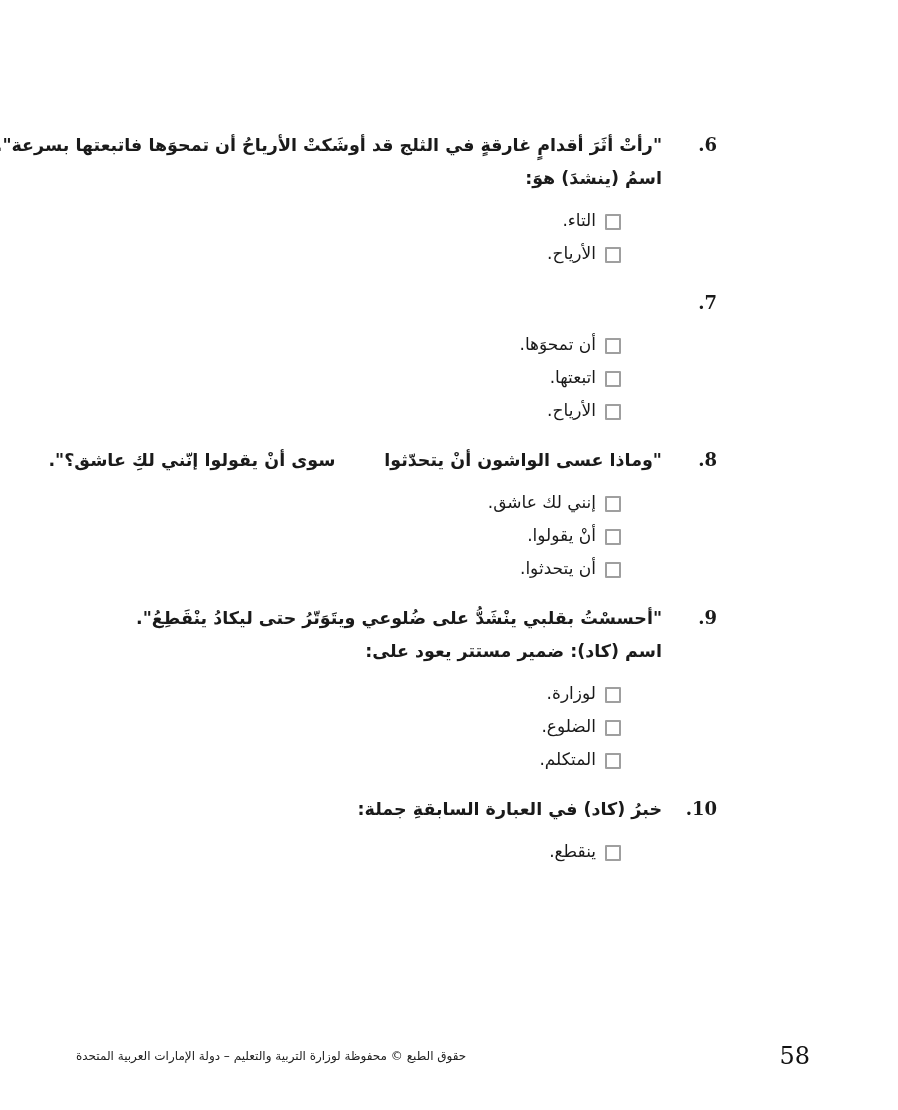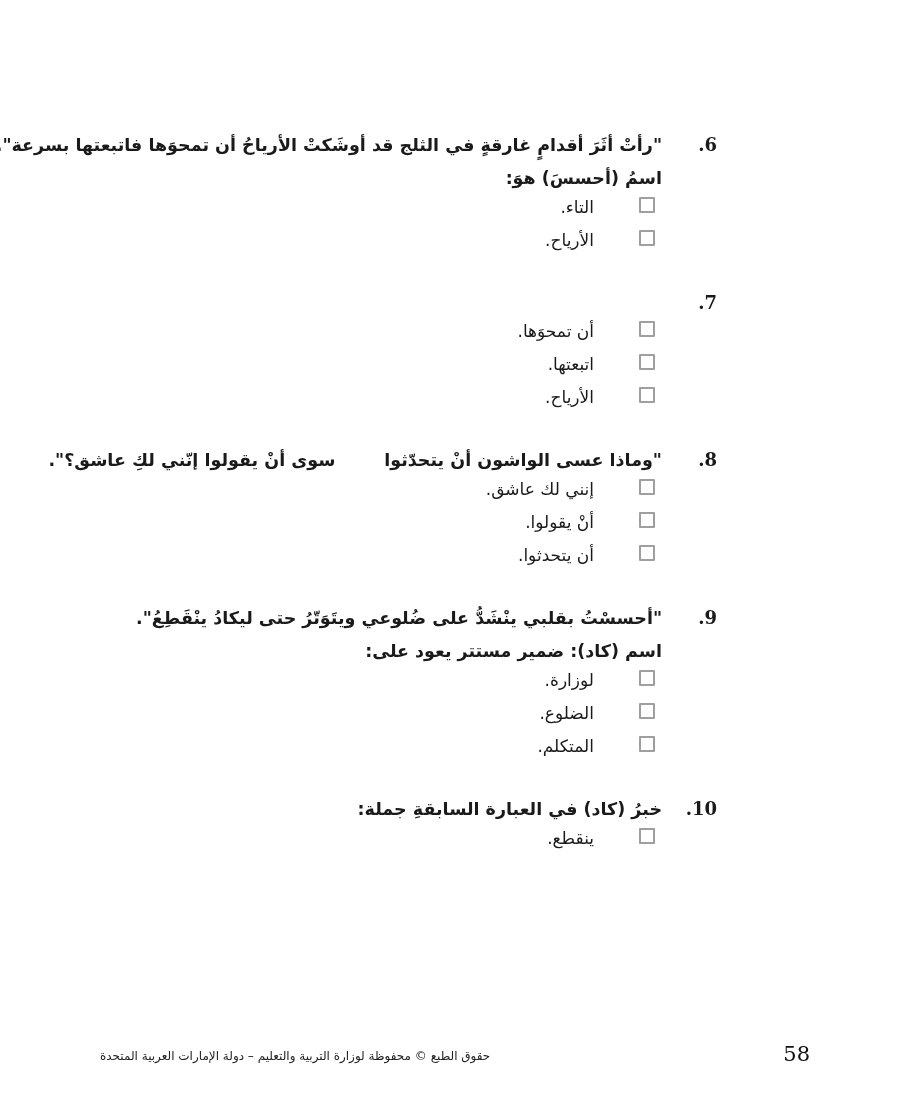"اسمُ (أحسسَ) هوَ:" span.q-text { text: أحسسَ -> ينشدَ }
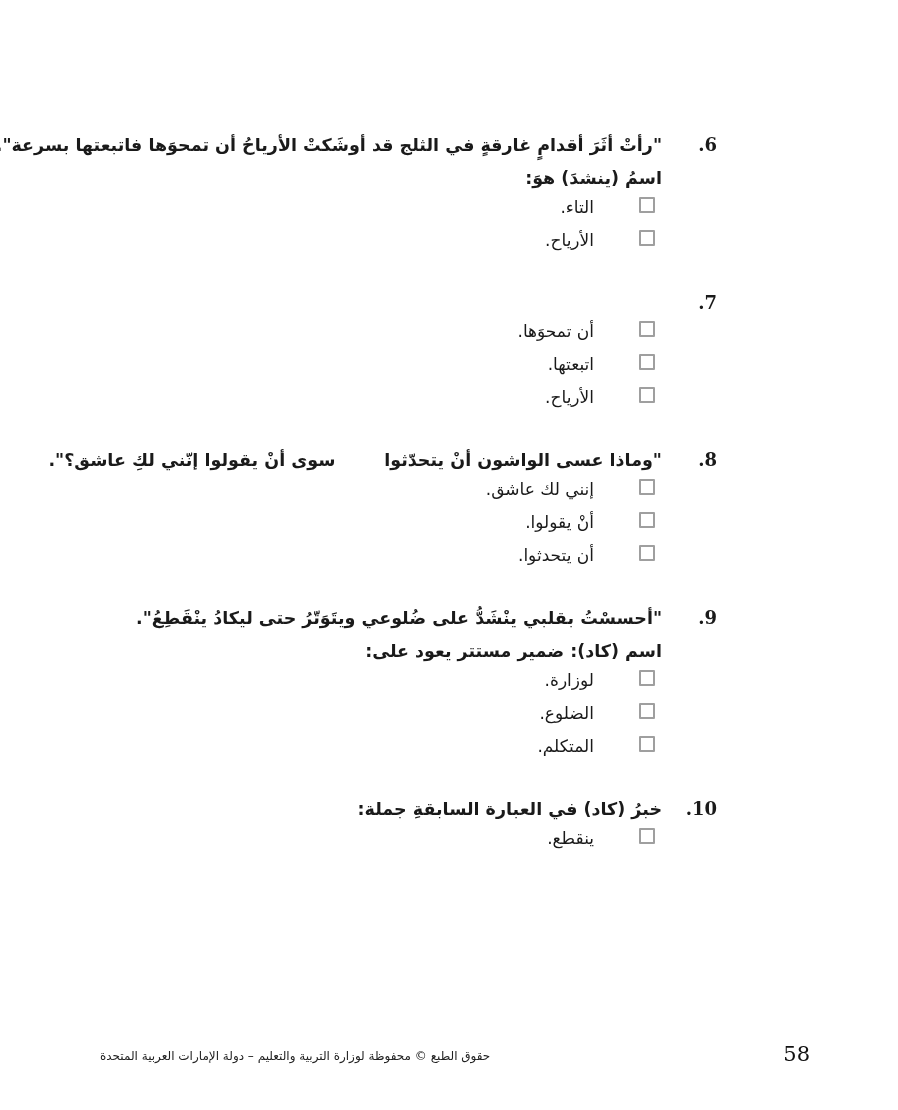"التاء." .option { align-items: flex-start -> flex-end; gap: 36px -> none; margin-right: 62px -> 96px }
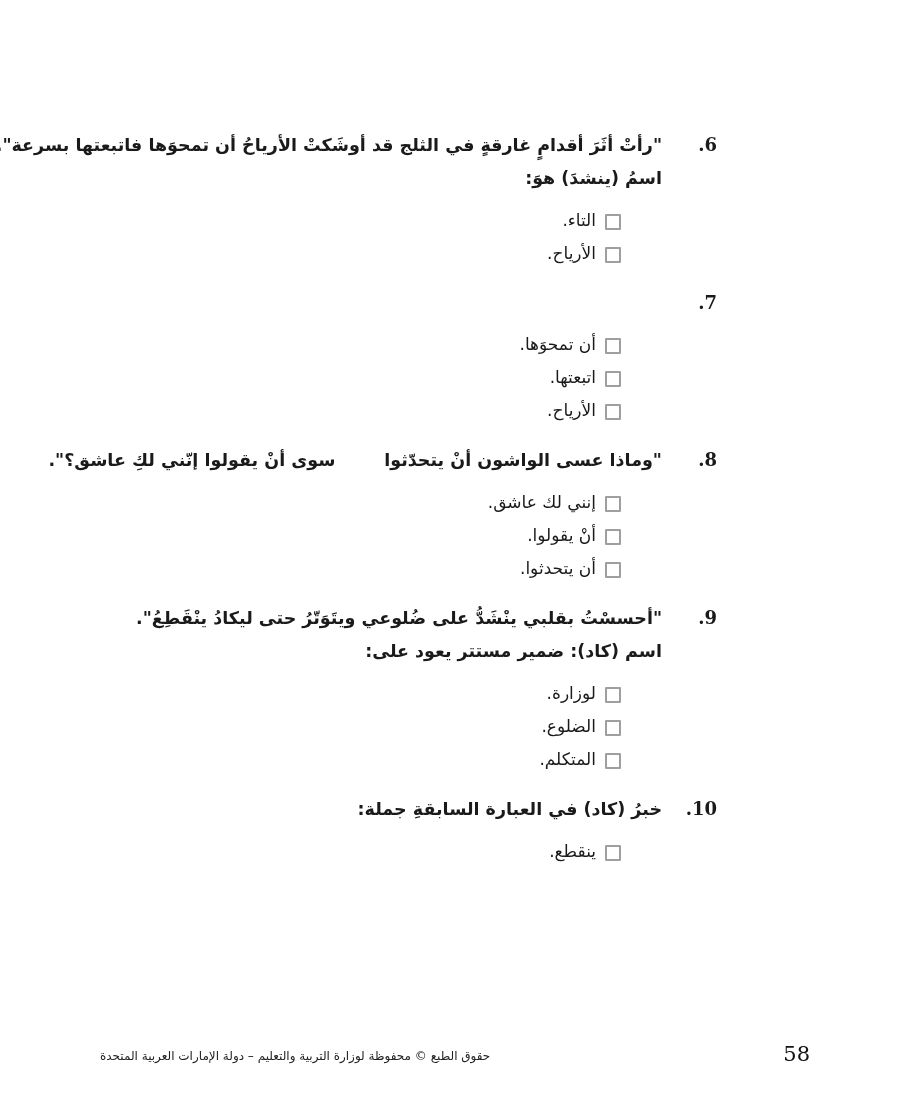"حقوق الطبع © محفوظة لوزارة" .footer-copyright { left: 100px -> 76px }
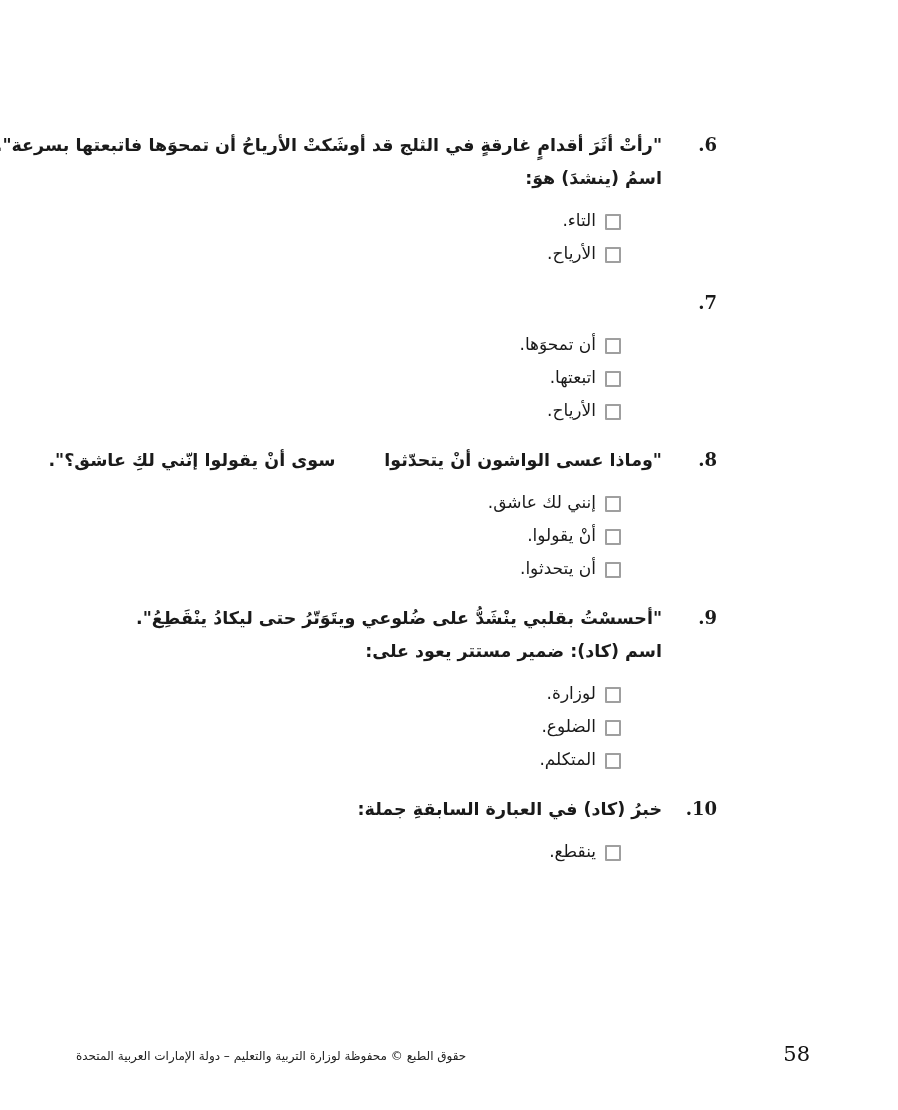"58" .page-number { font-size: 21px -> 24px }
